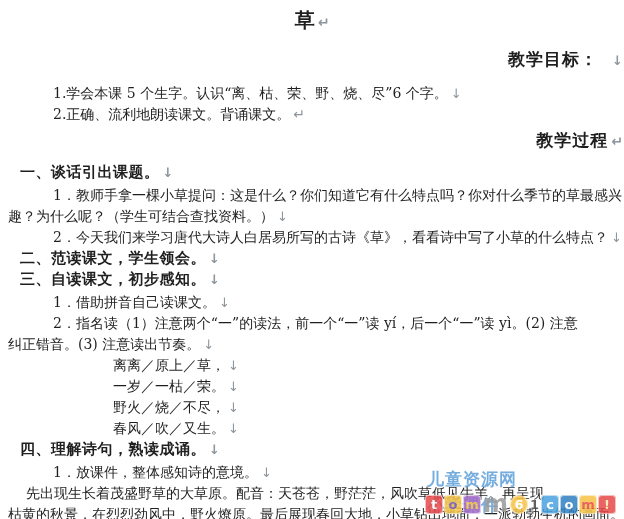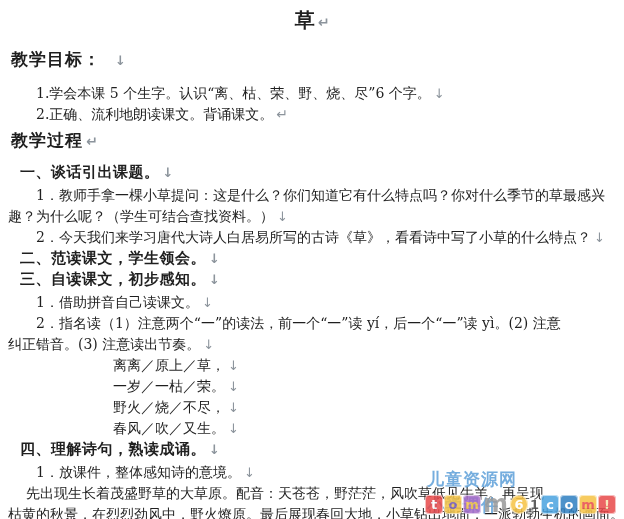"教学目标： ↓" .h-big { text-align: none -> right }
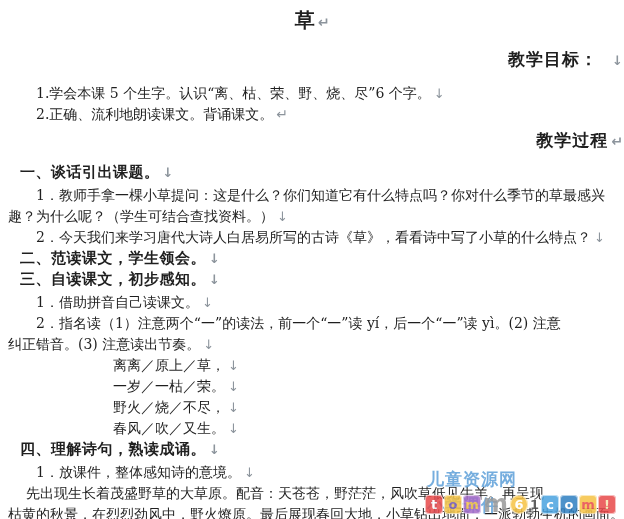"1.学会本课 5 个生字。认识“离、枯、荣、野、烧、尽”6 个字。 ↓" .ind1 { margin-left: 8px -> none; padding-left: 28px -> 53px }
